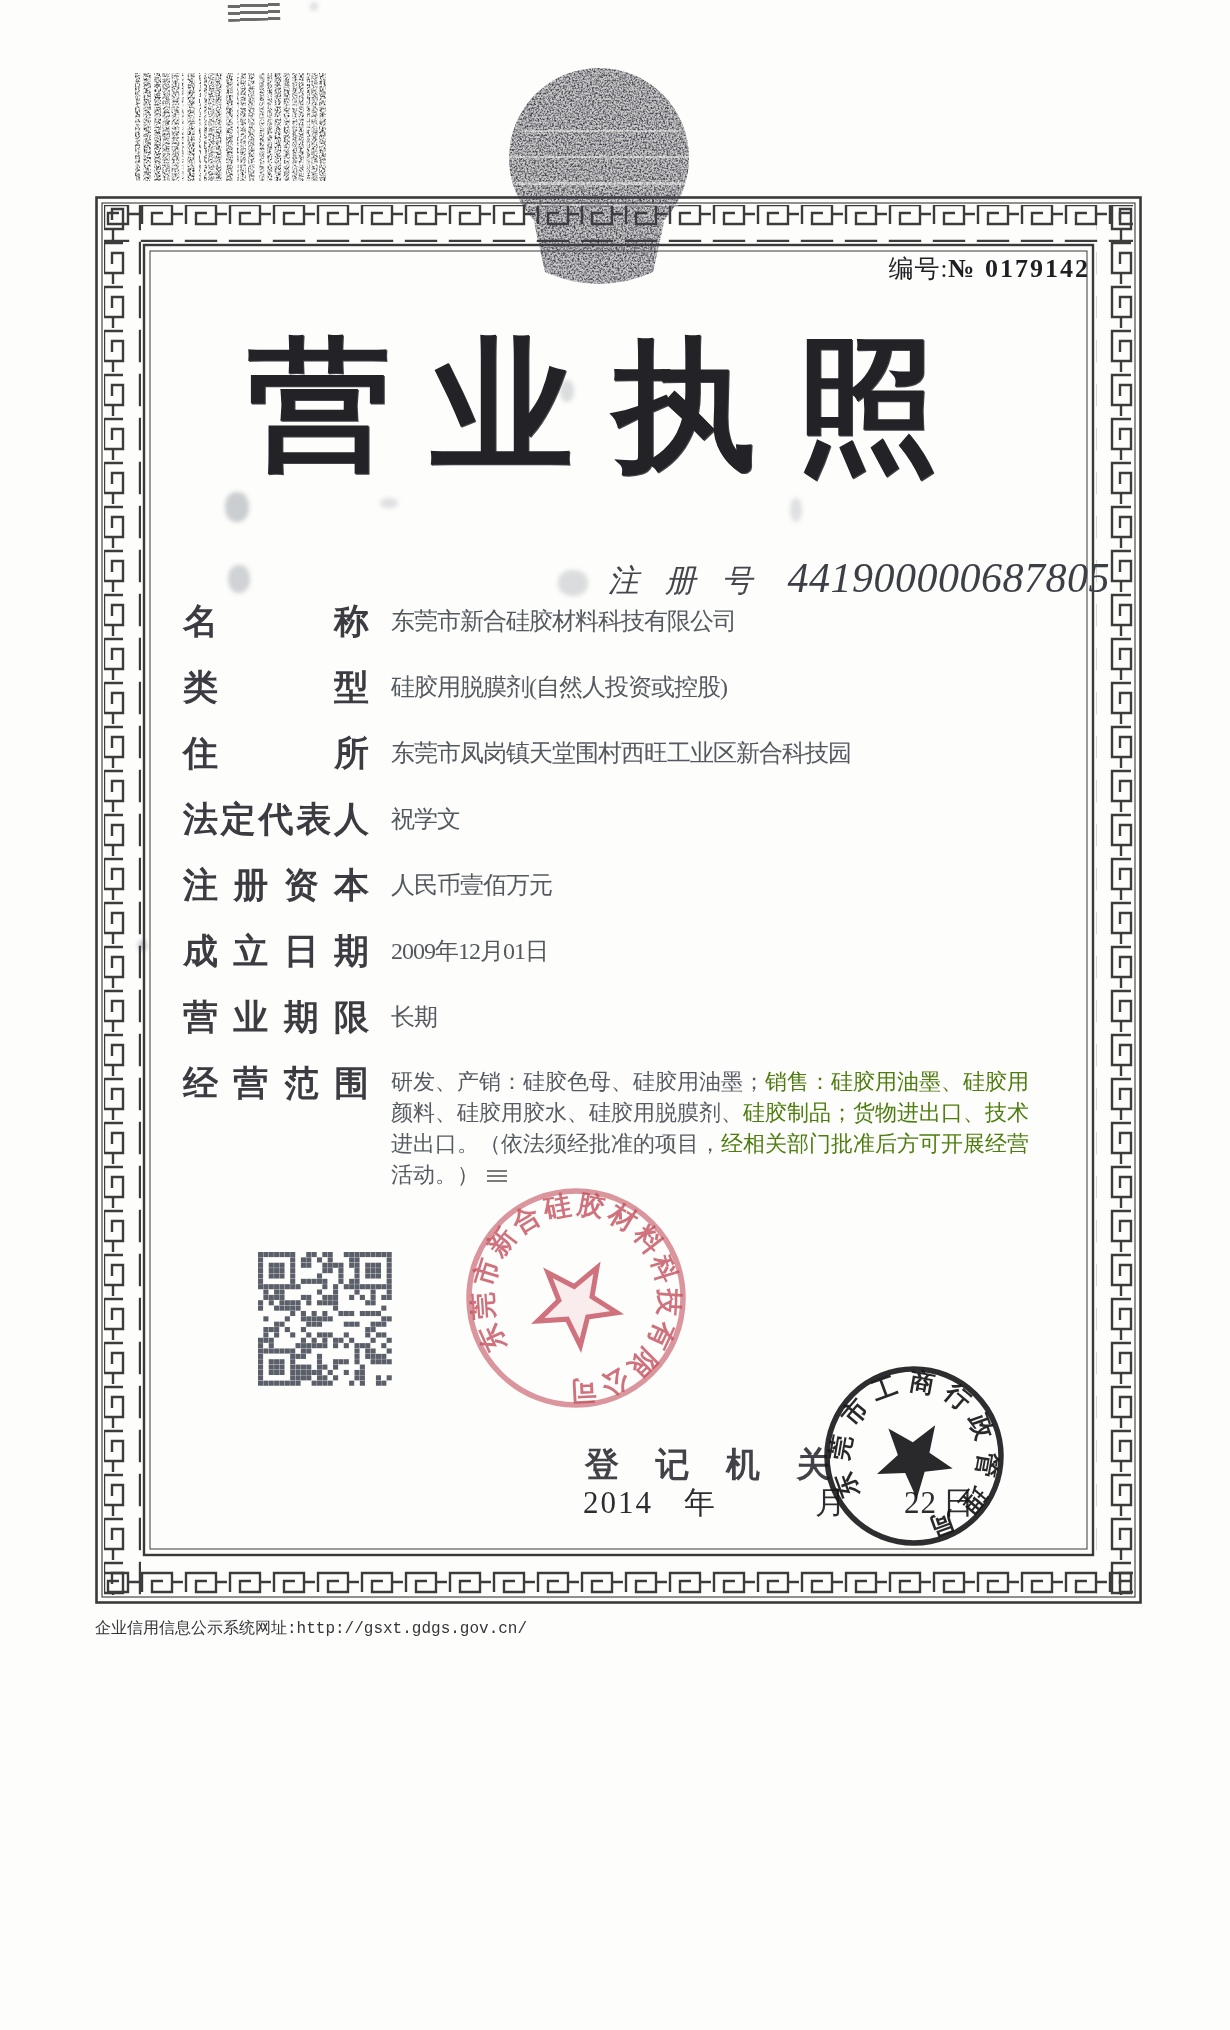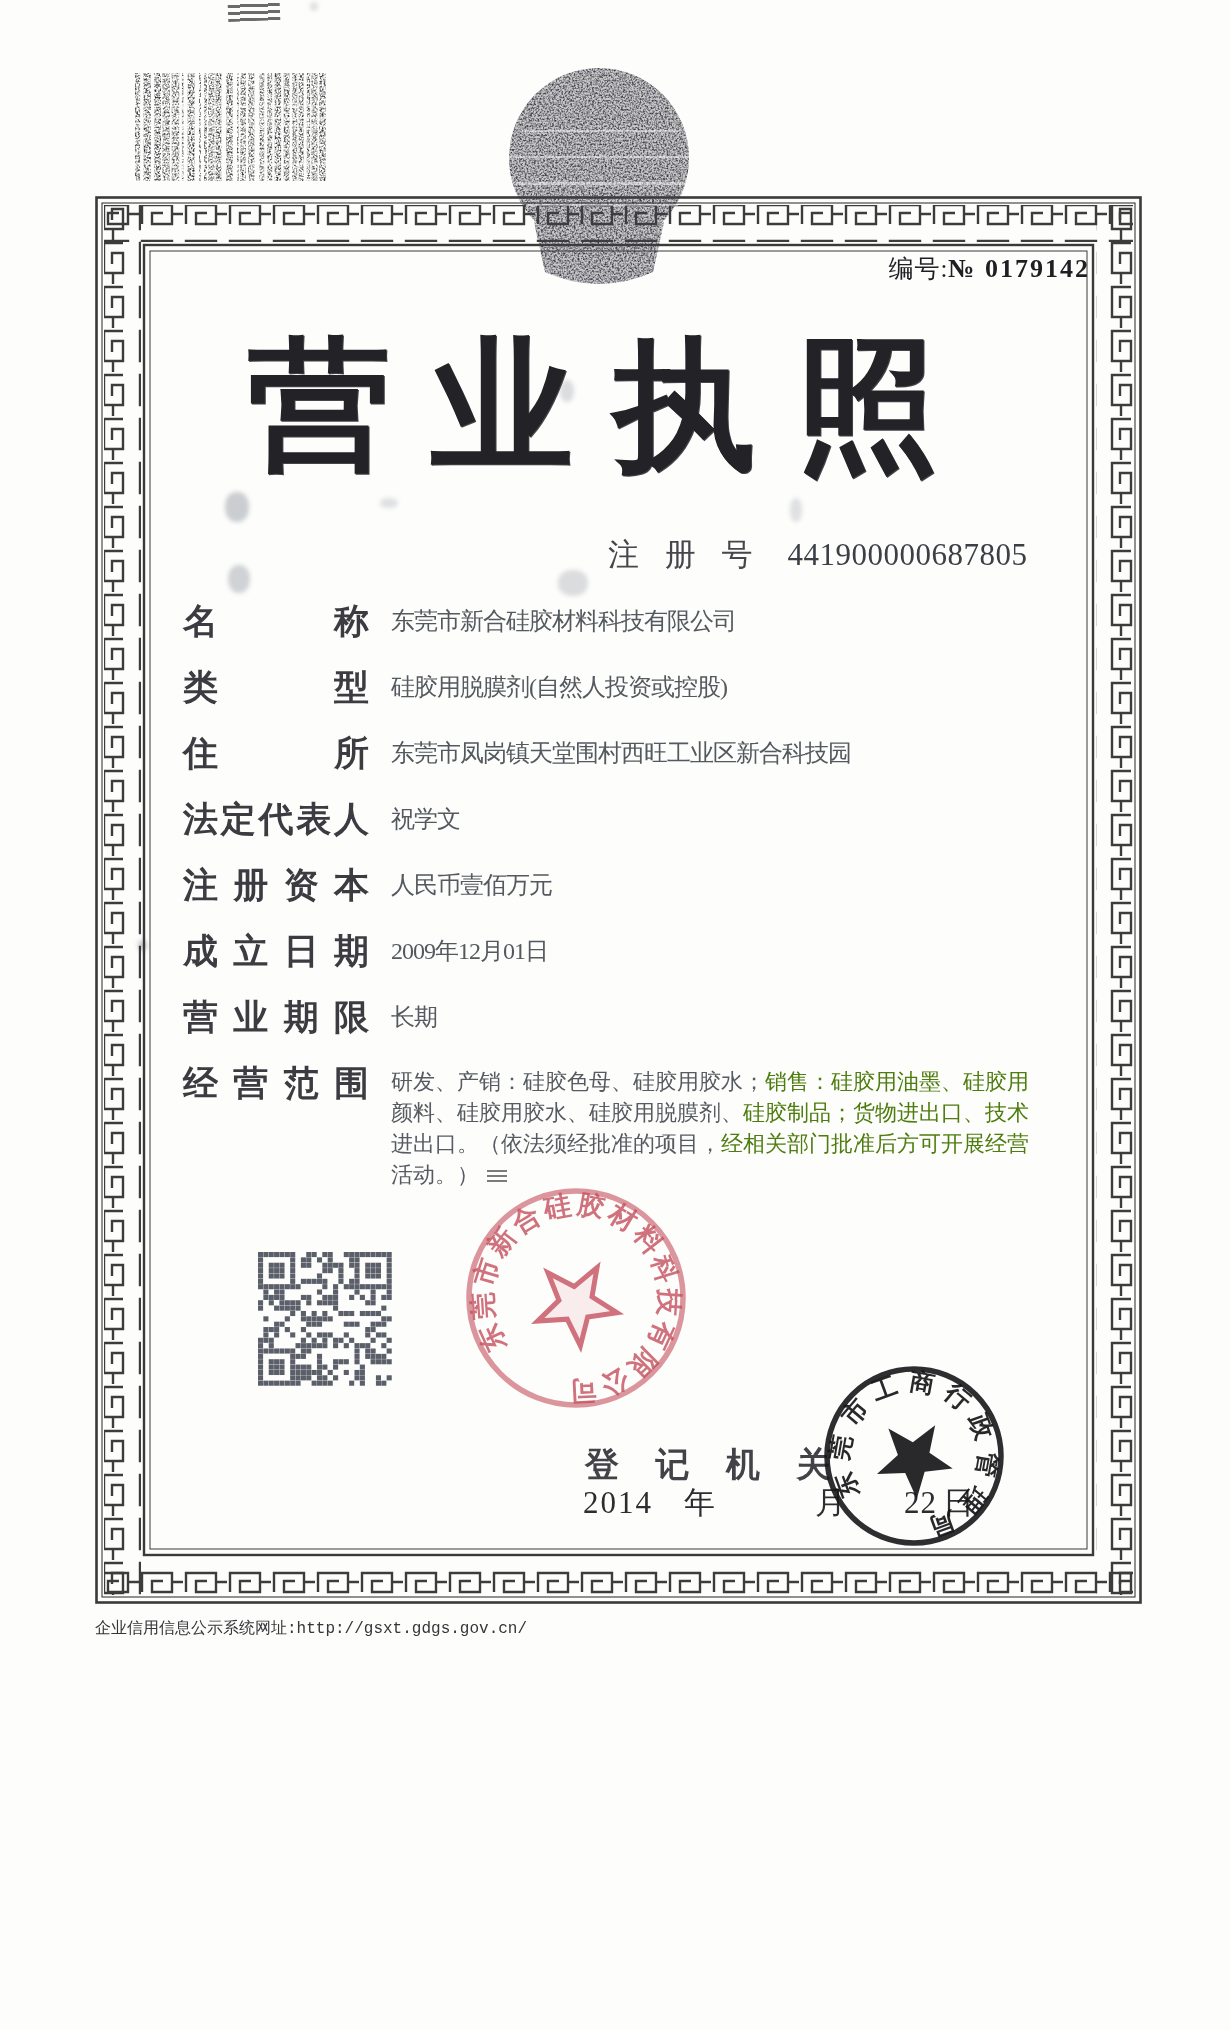"注 册 号" .regno { align-items: center -> flex-end; font-style: none -> italic }
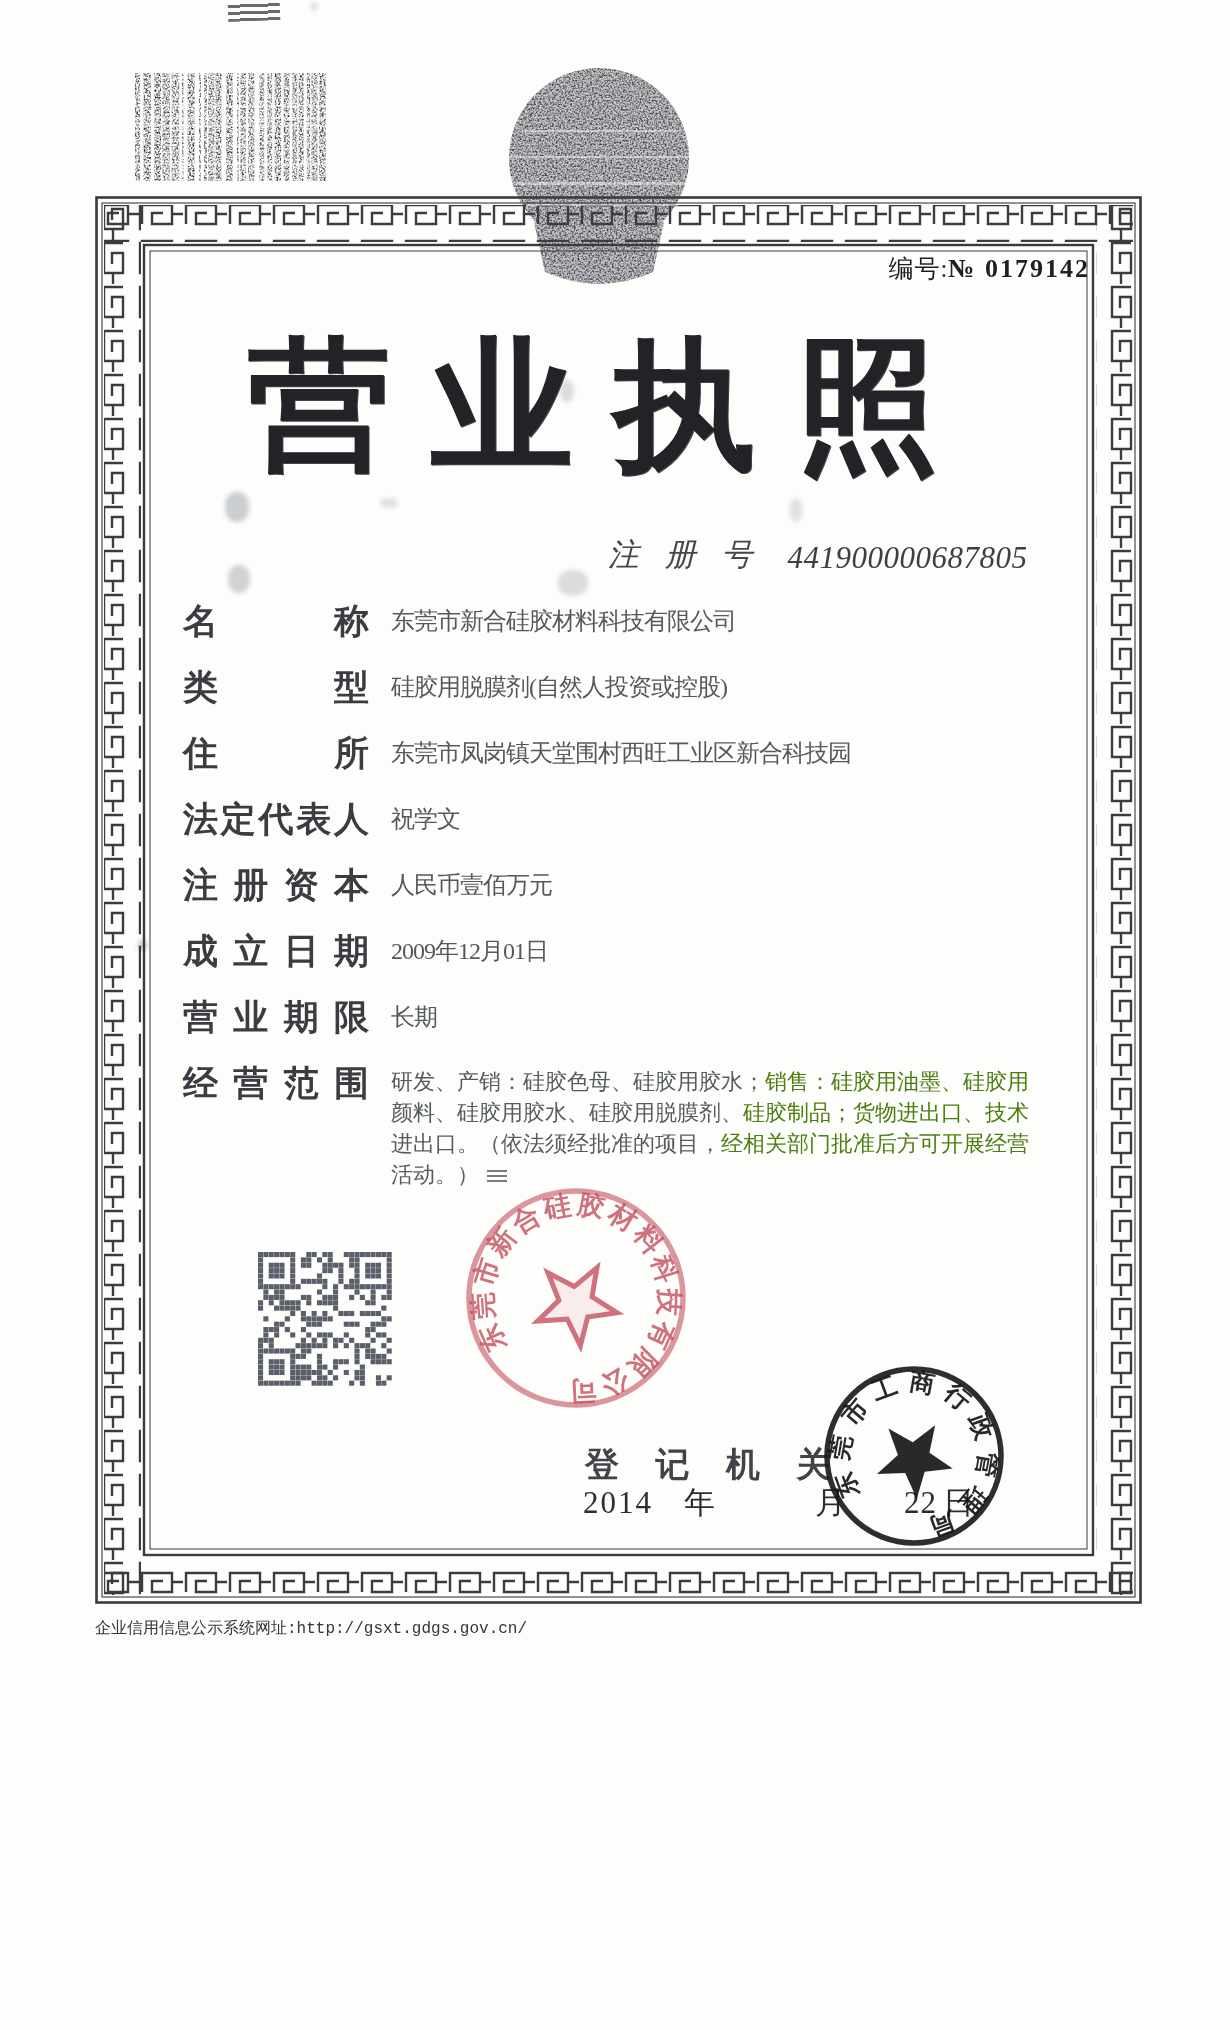"441900000687805" .regno .val { font-size: 31px -> 42px; margin-top: none -> 20px }
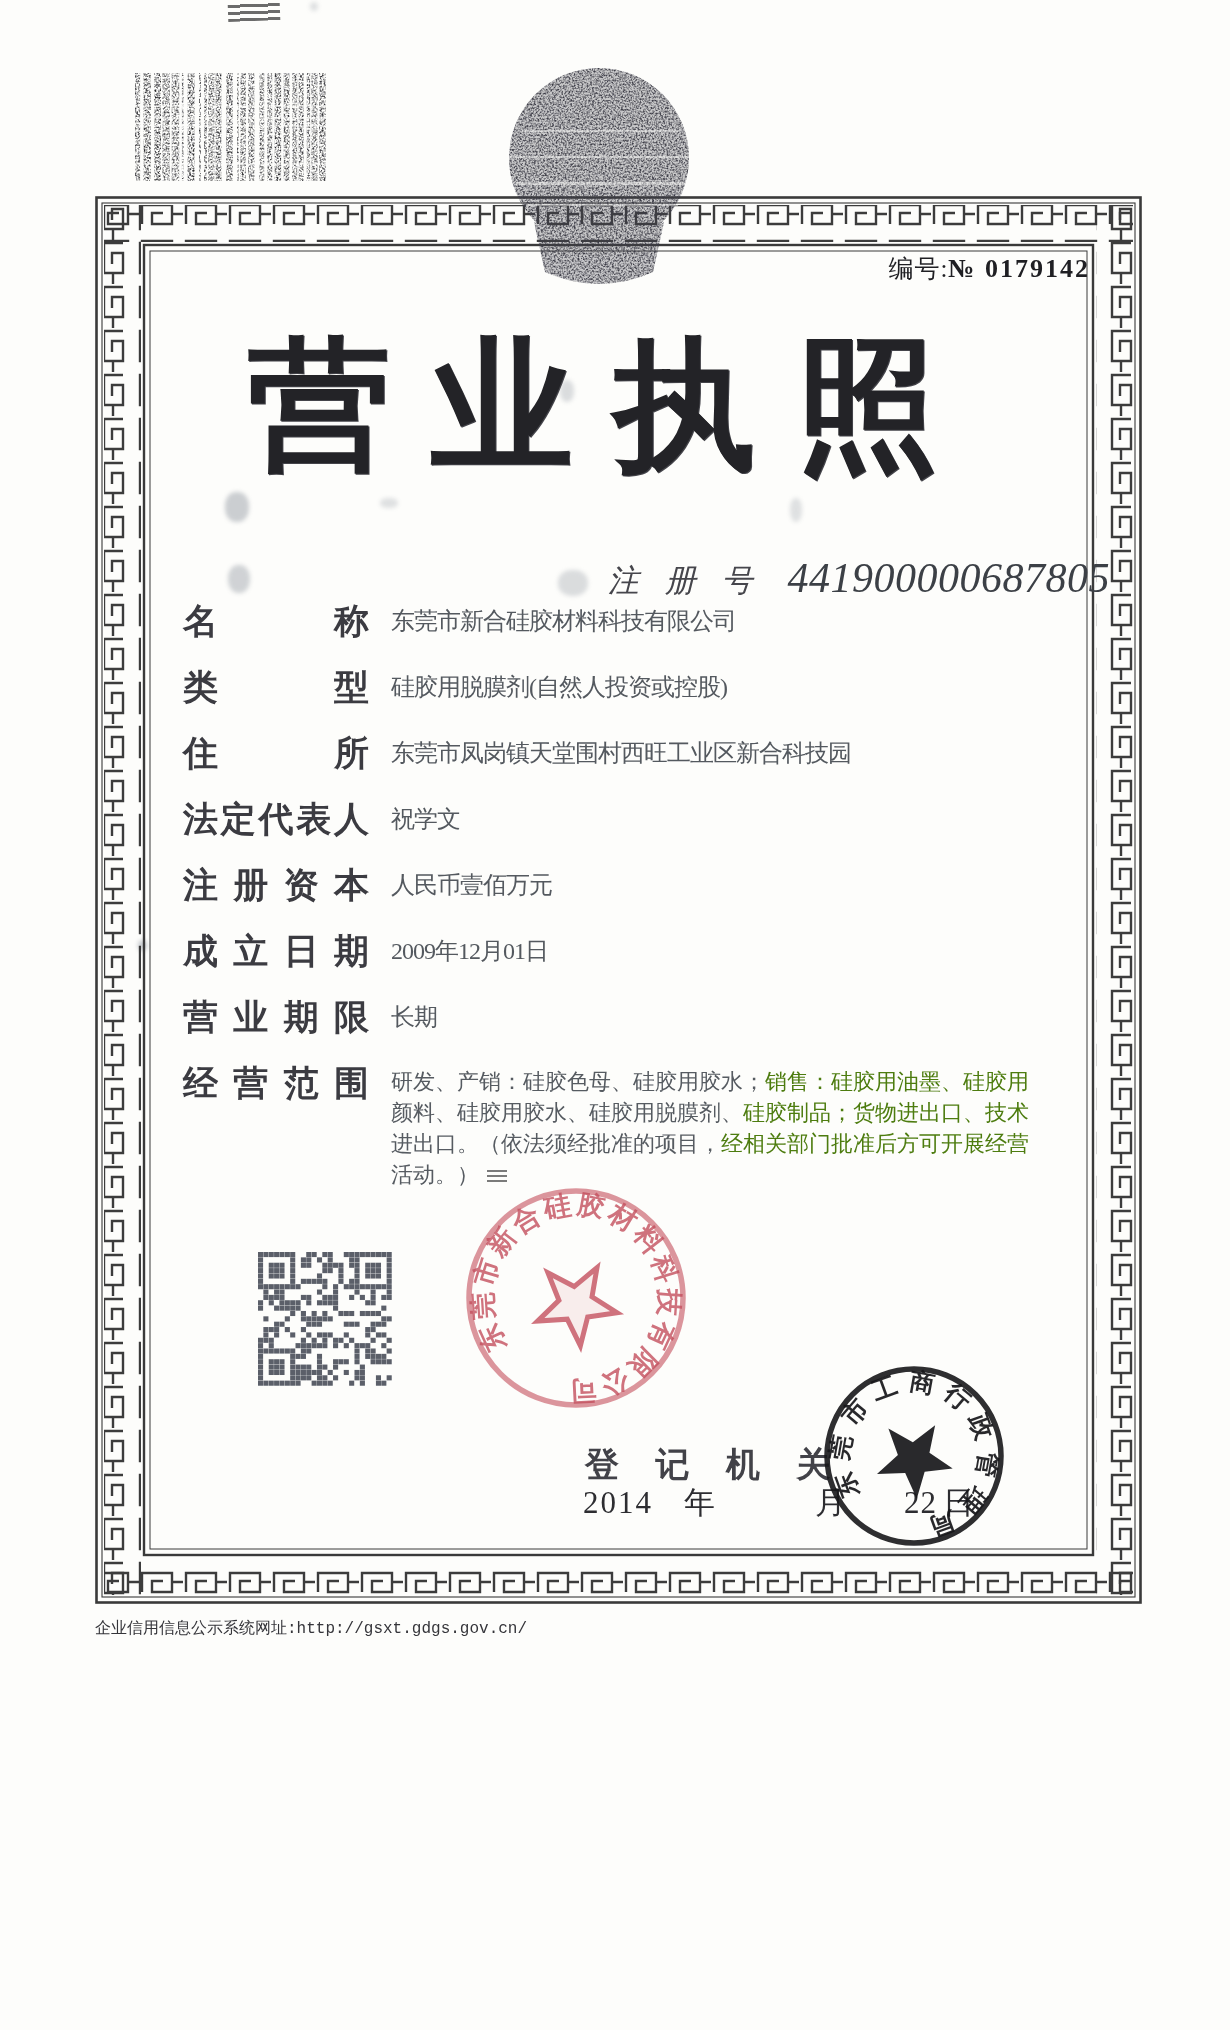"研发、产销：硅胶色母、硅胶用胶水；" span.seg { text: 胶水 -> 油墨 }
